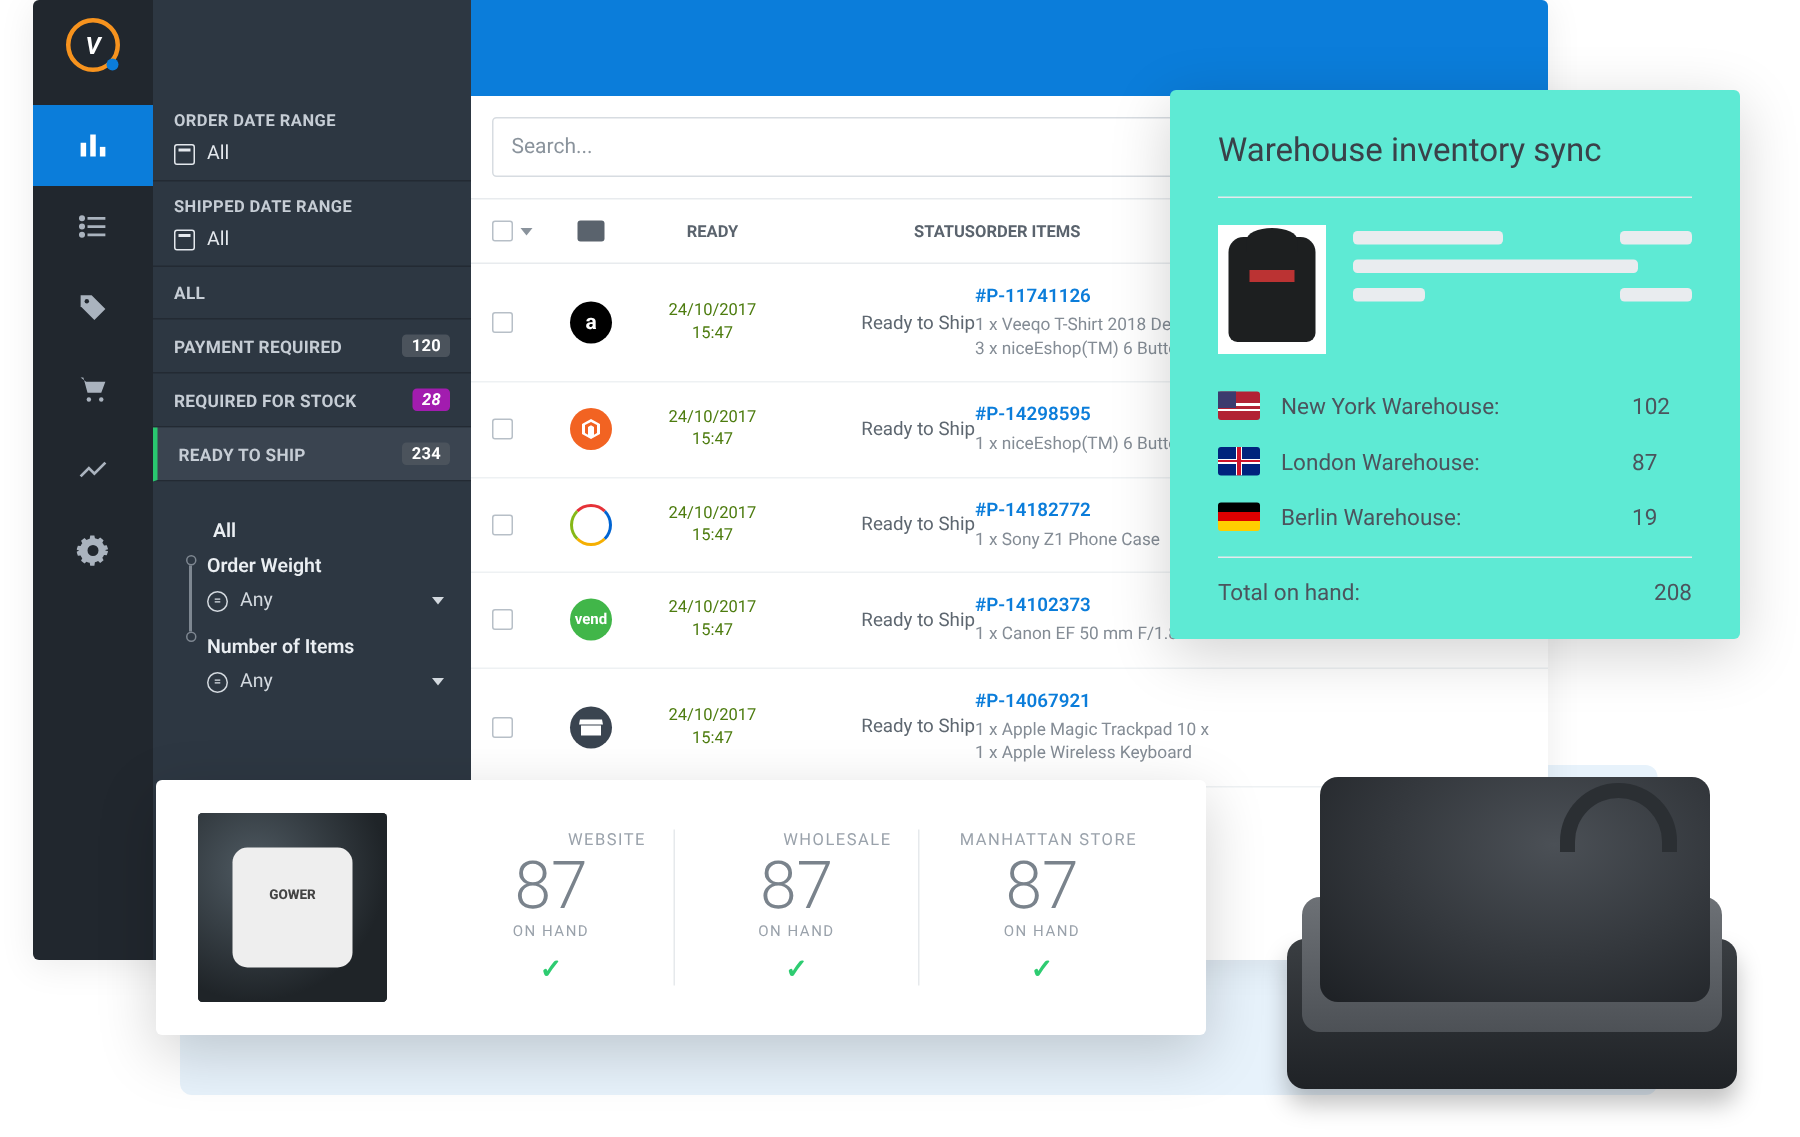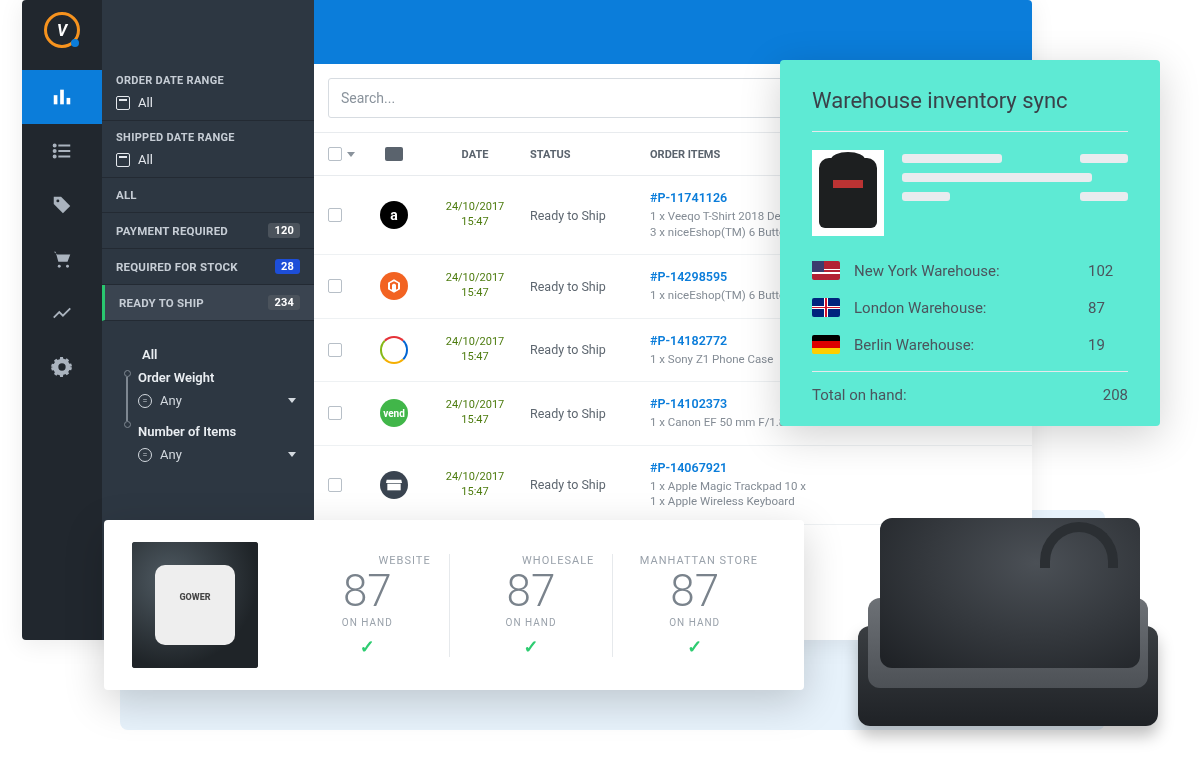"DATE" div.col-date { text: DATE -> READY }
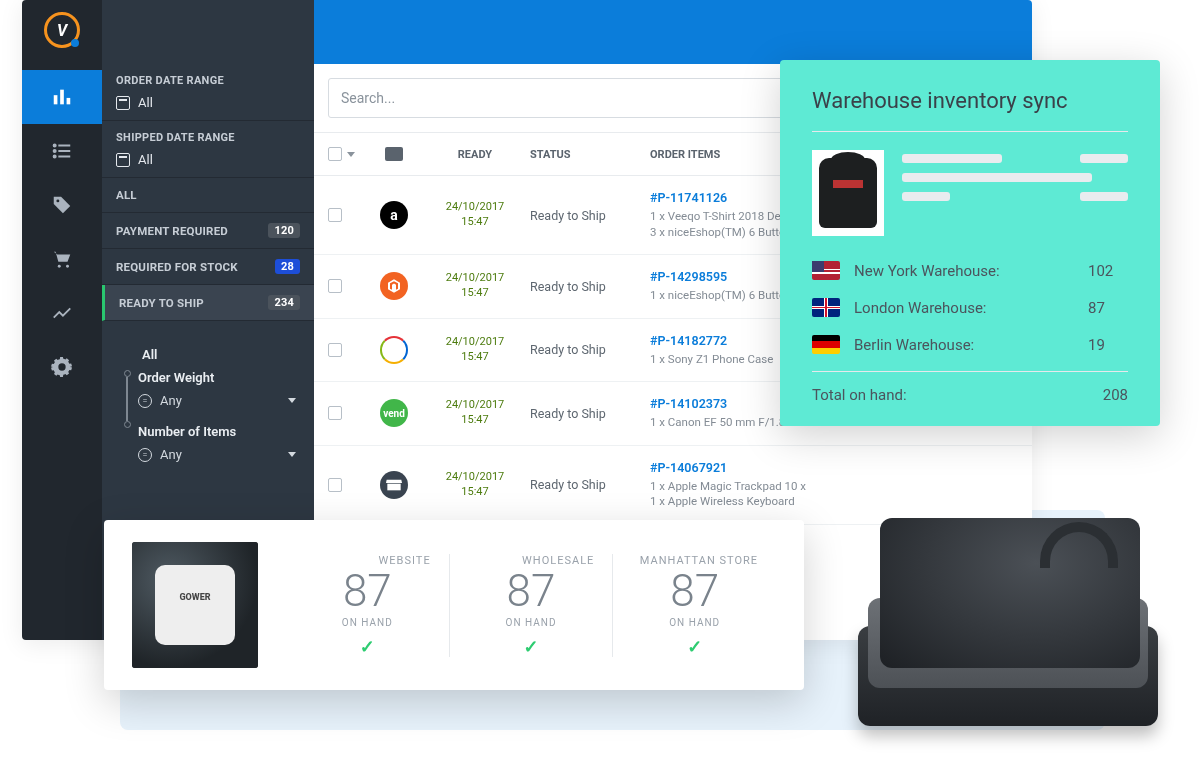"STATUS" .col-status { text-align: none -> right }
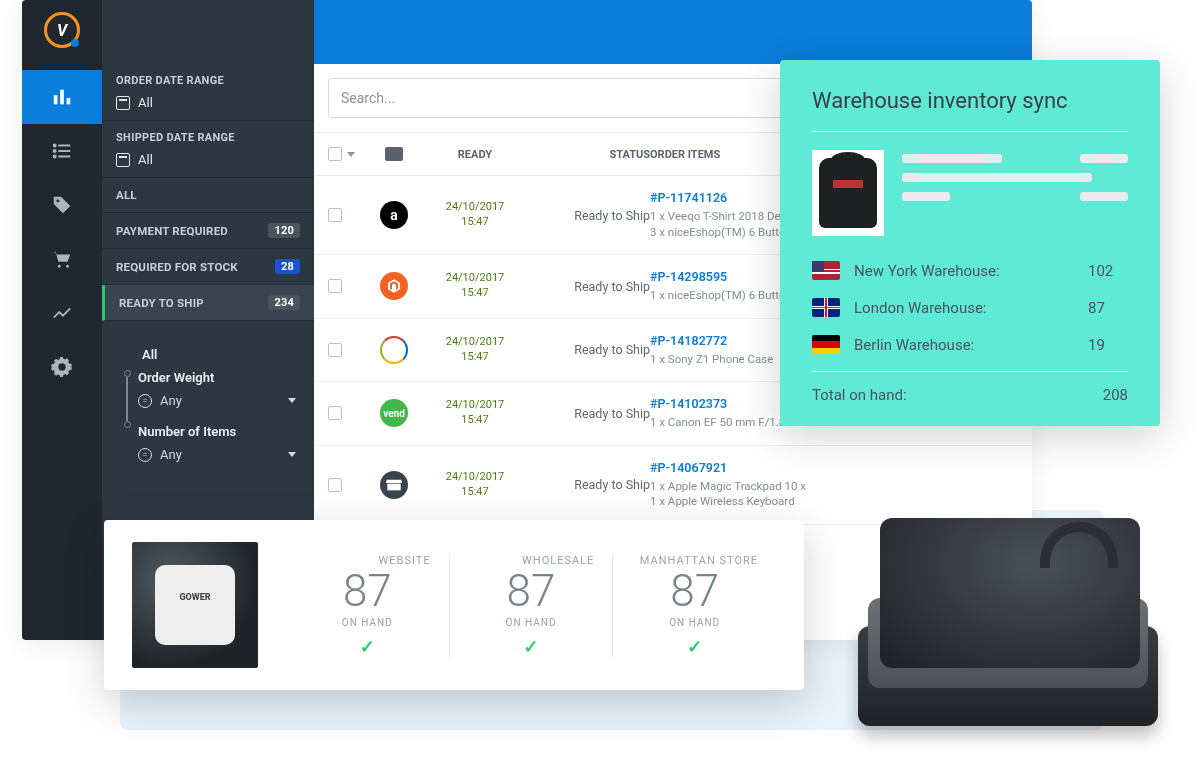"28" .status-row .badge.red { background: #1d4ed8 -> #a21caf; font-style: none -> italic }
